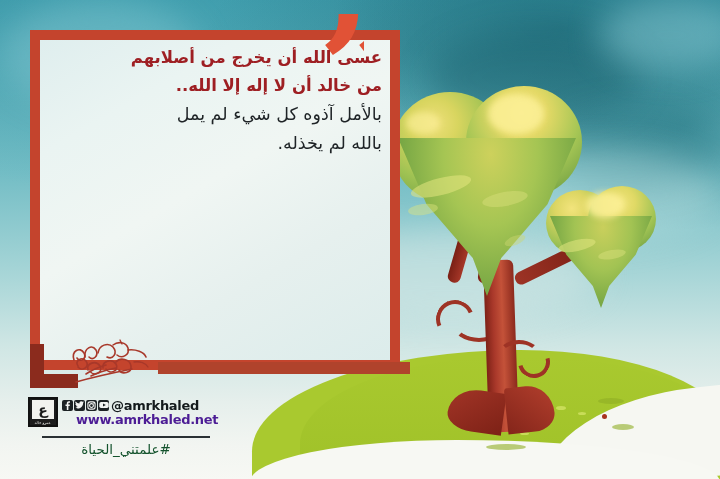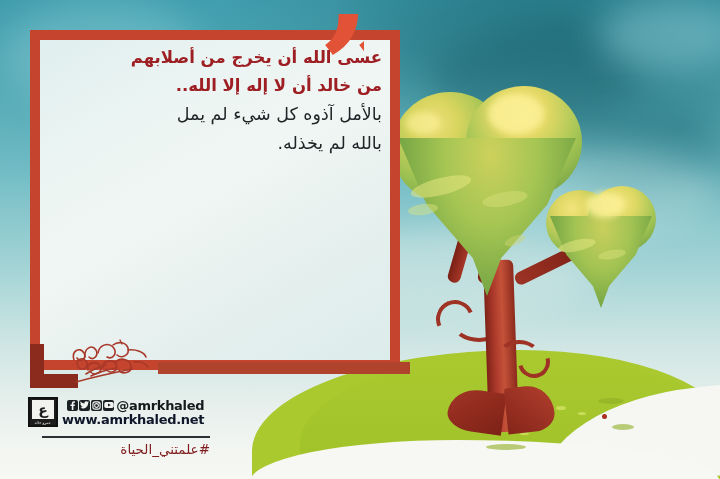"@amrkhaled" .social-line { justify-content: flex-end -> none }
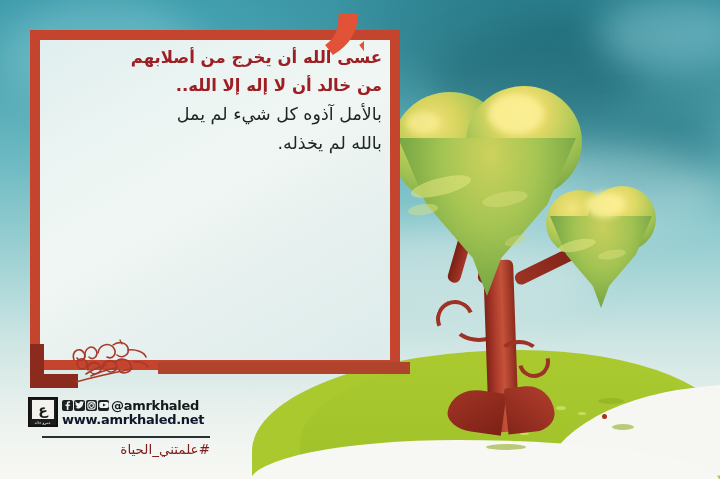"www.amrkhaled.net" .website { color: #0f172a -> #4c1d95; margin-left: none -> 14px }
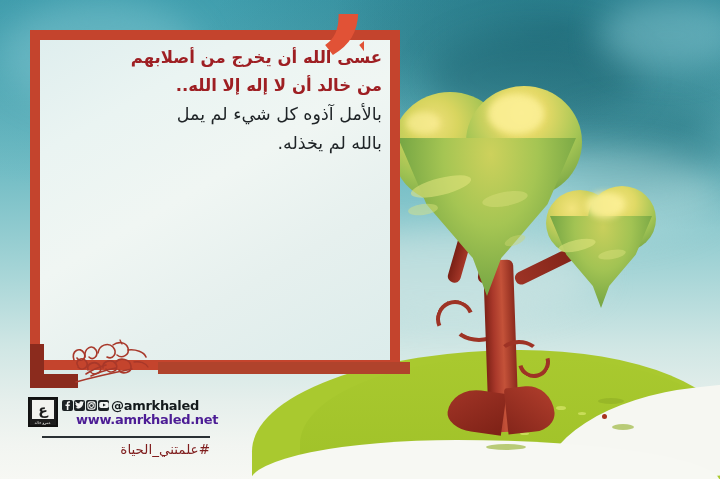"#علمتني_الحياة" .hashtag { color: #7f1d1d -> #14532d; text-align: none -> center }
